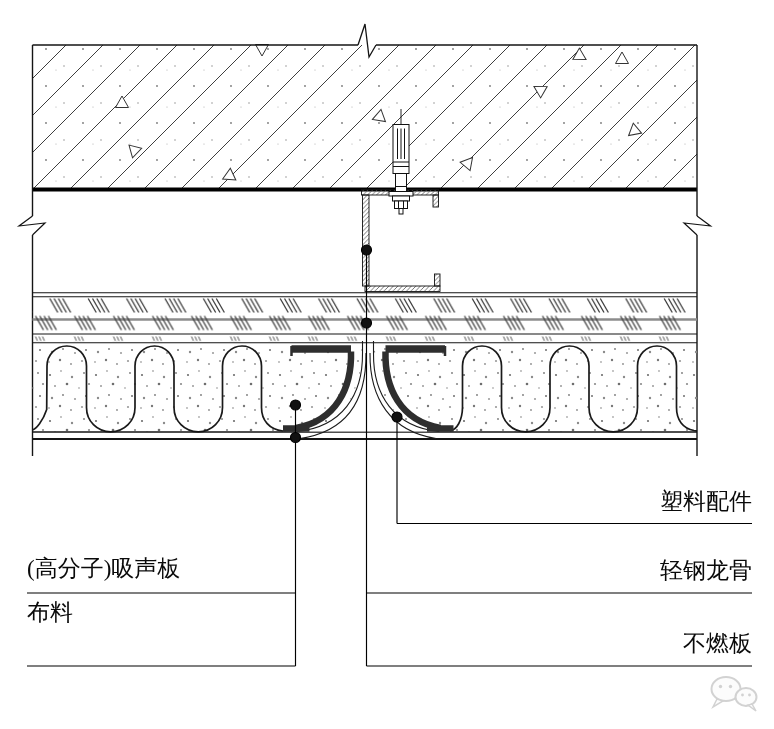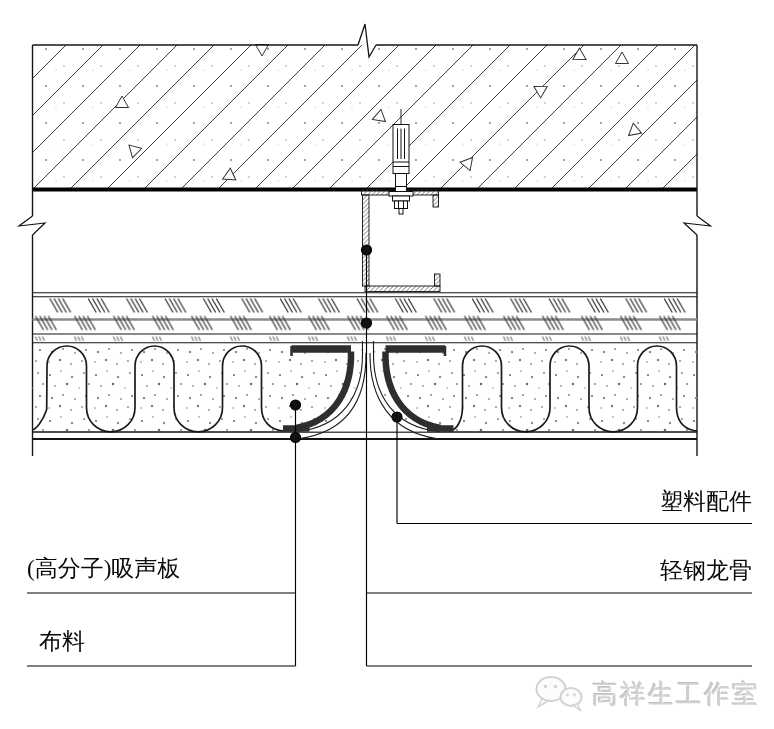"布料" div.callout { margin-left: 12px -> none; top: 624px -> 595px }
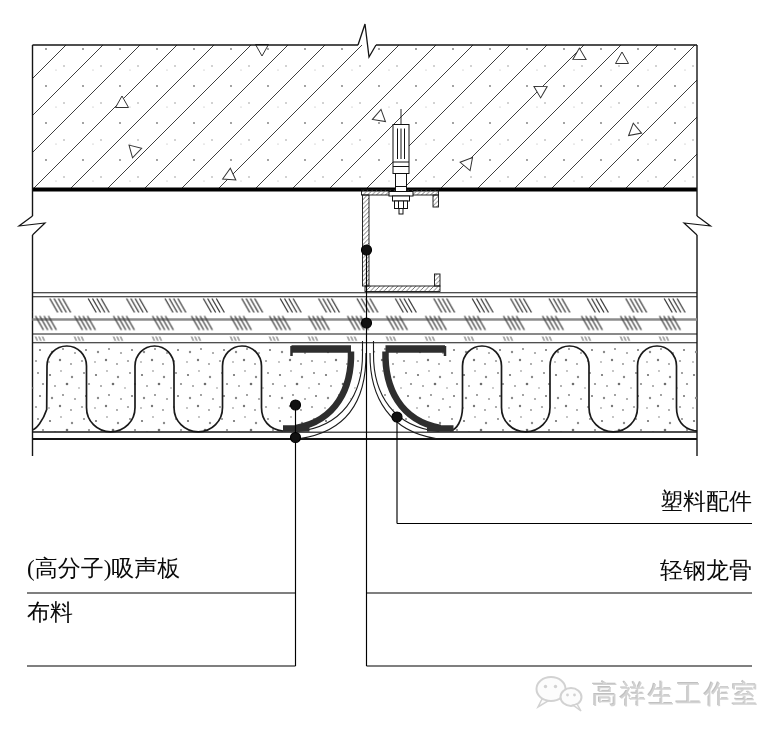"不燃板" div.callout { html: none -> <div>不燃板</div> }
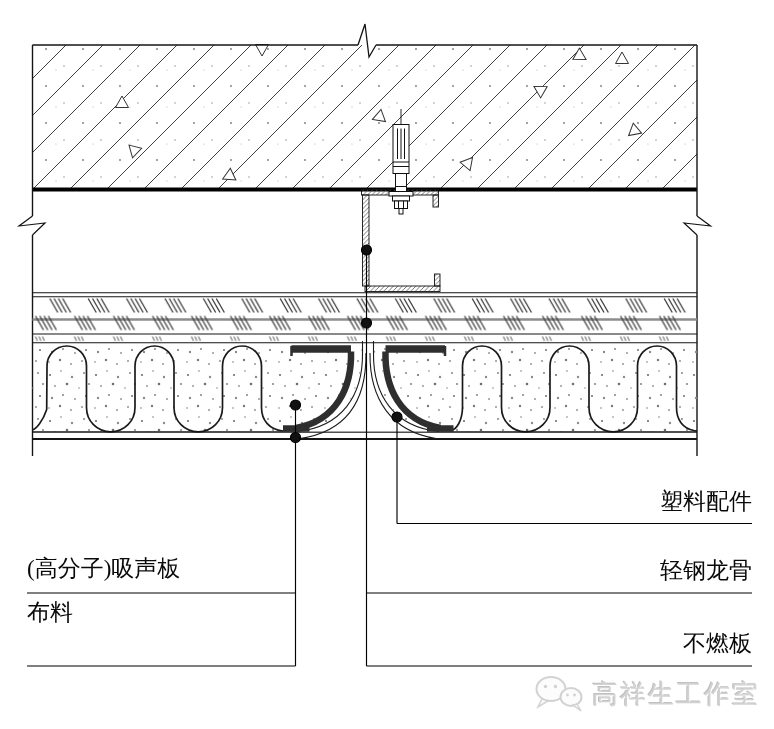"高祥生工作室" span.wm-text { html: <span>高祥生工作室</span> -> none }
